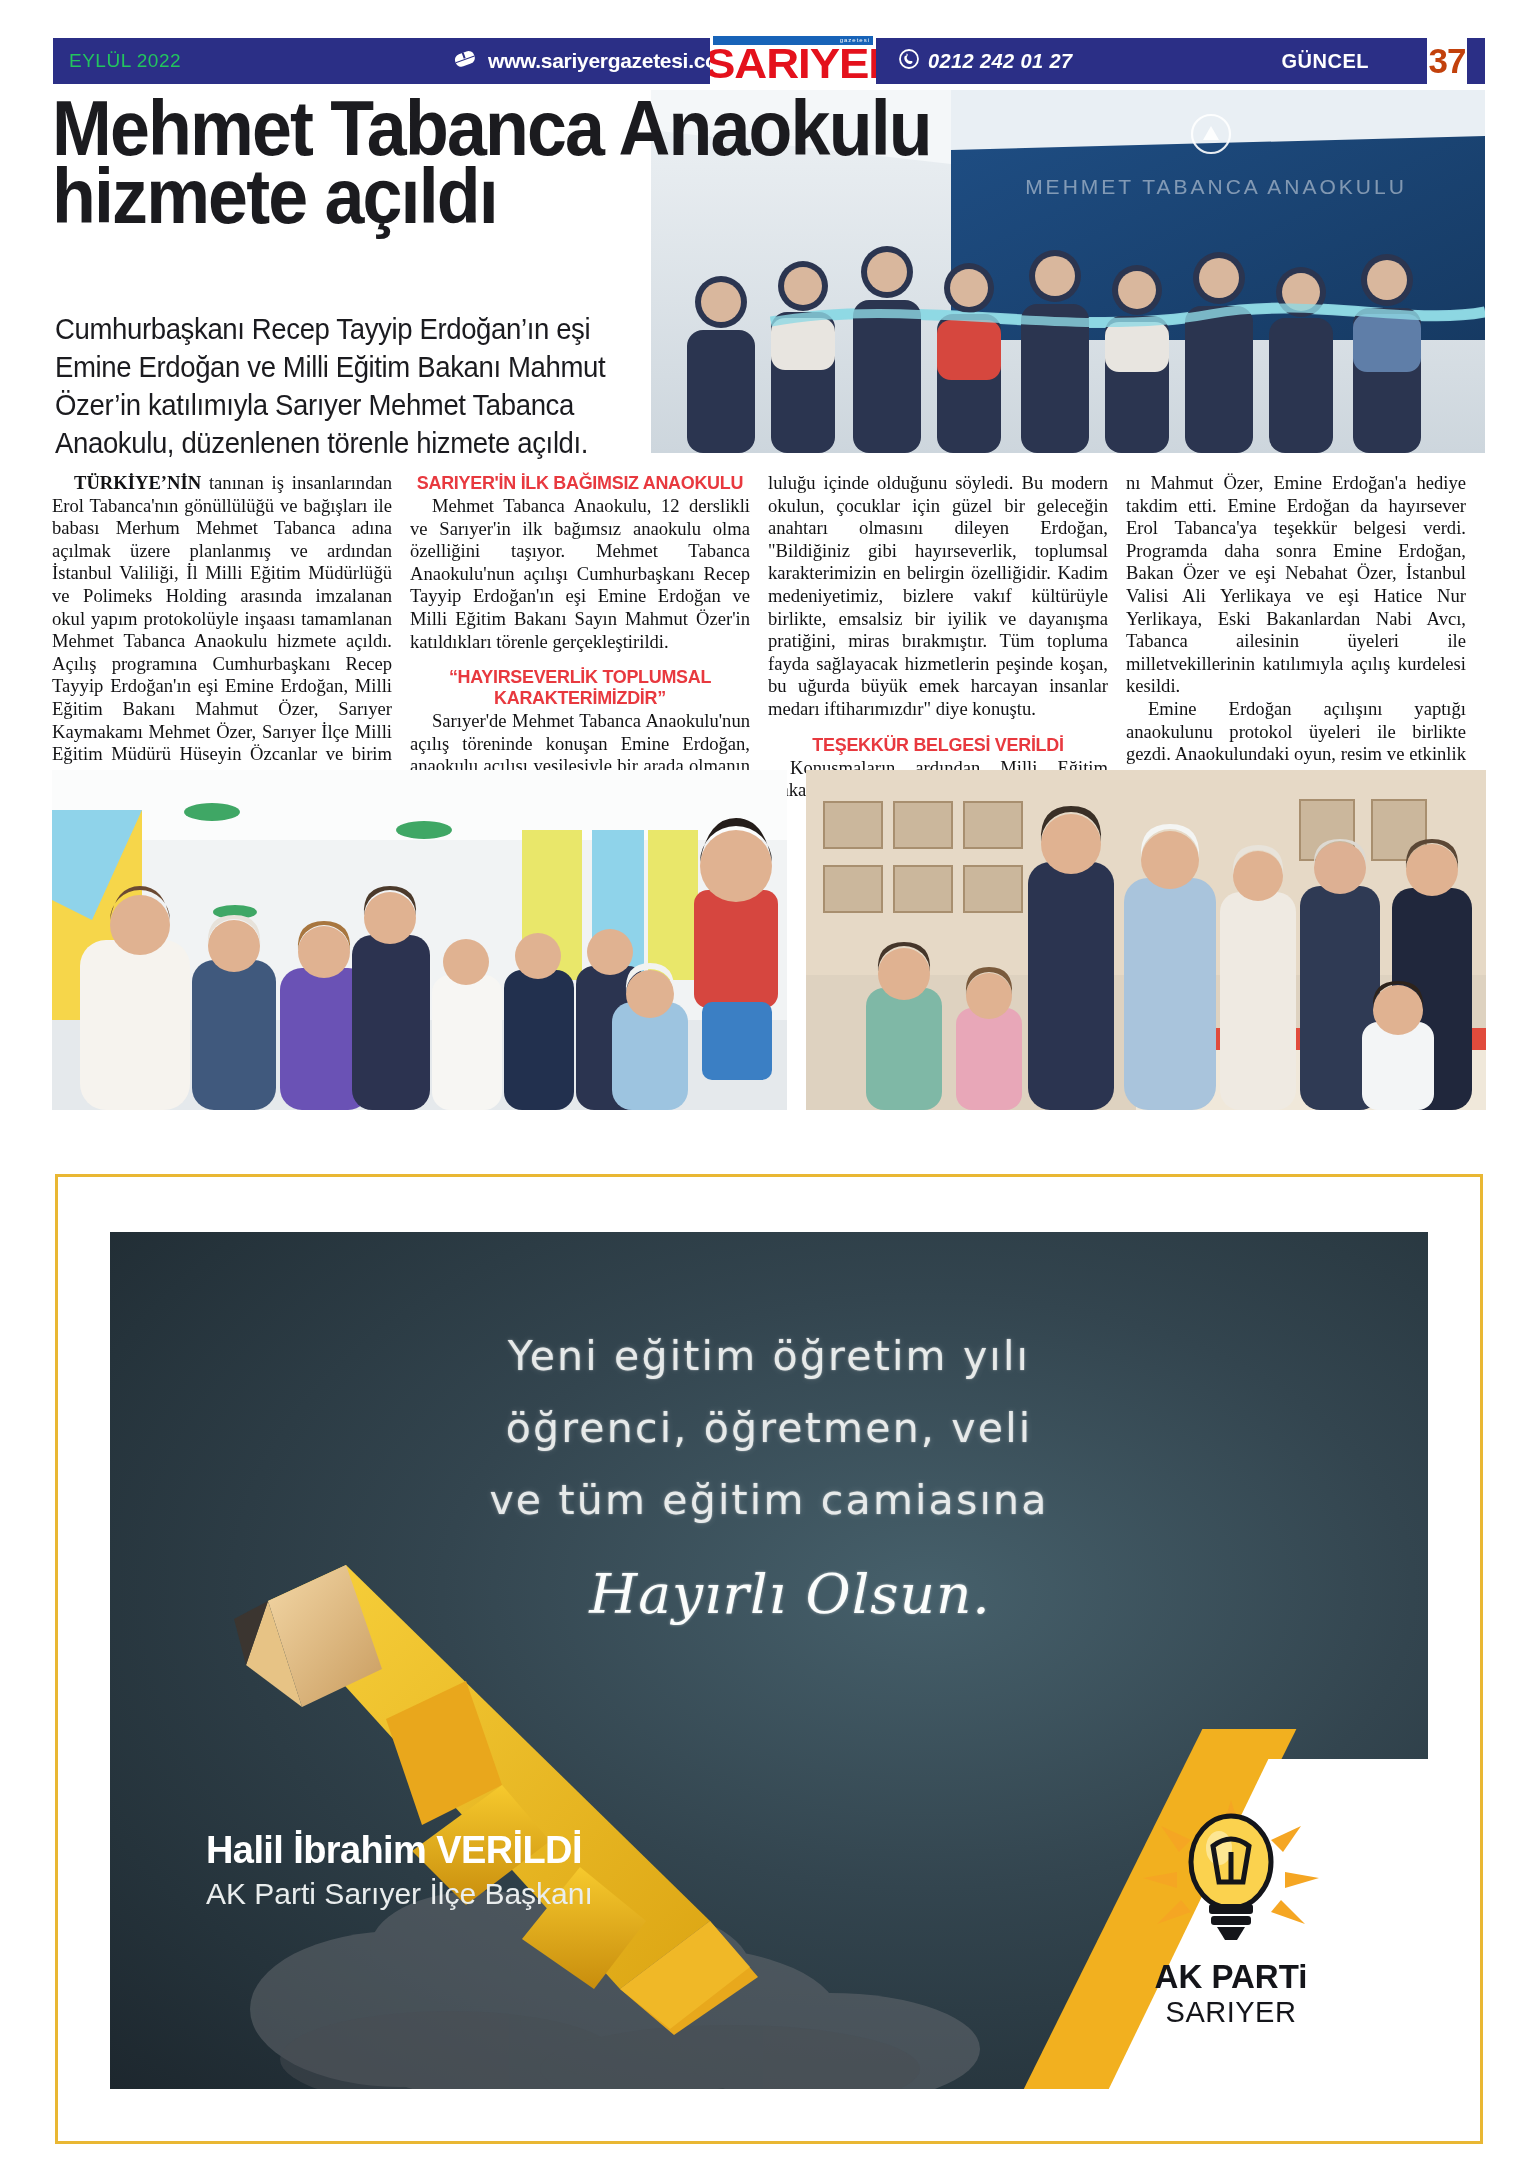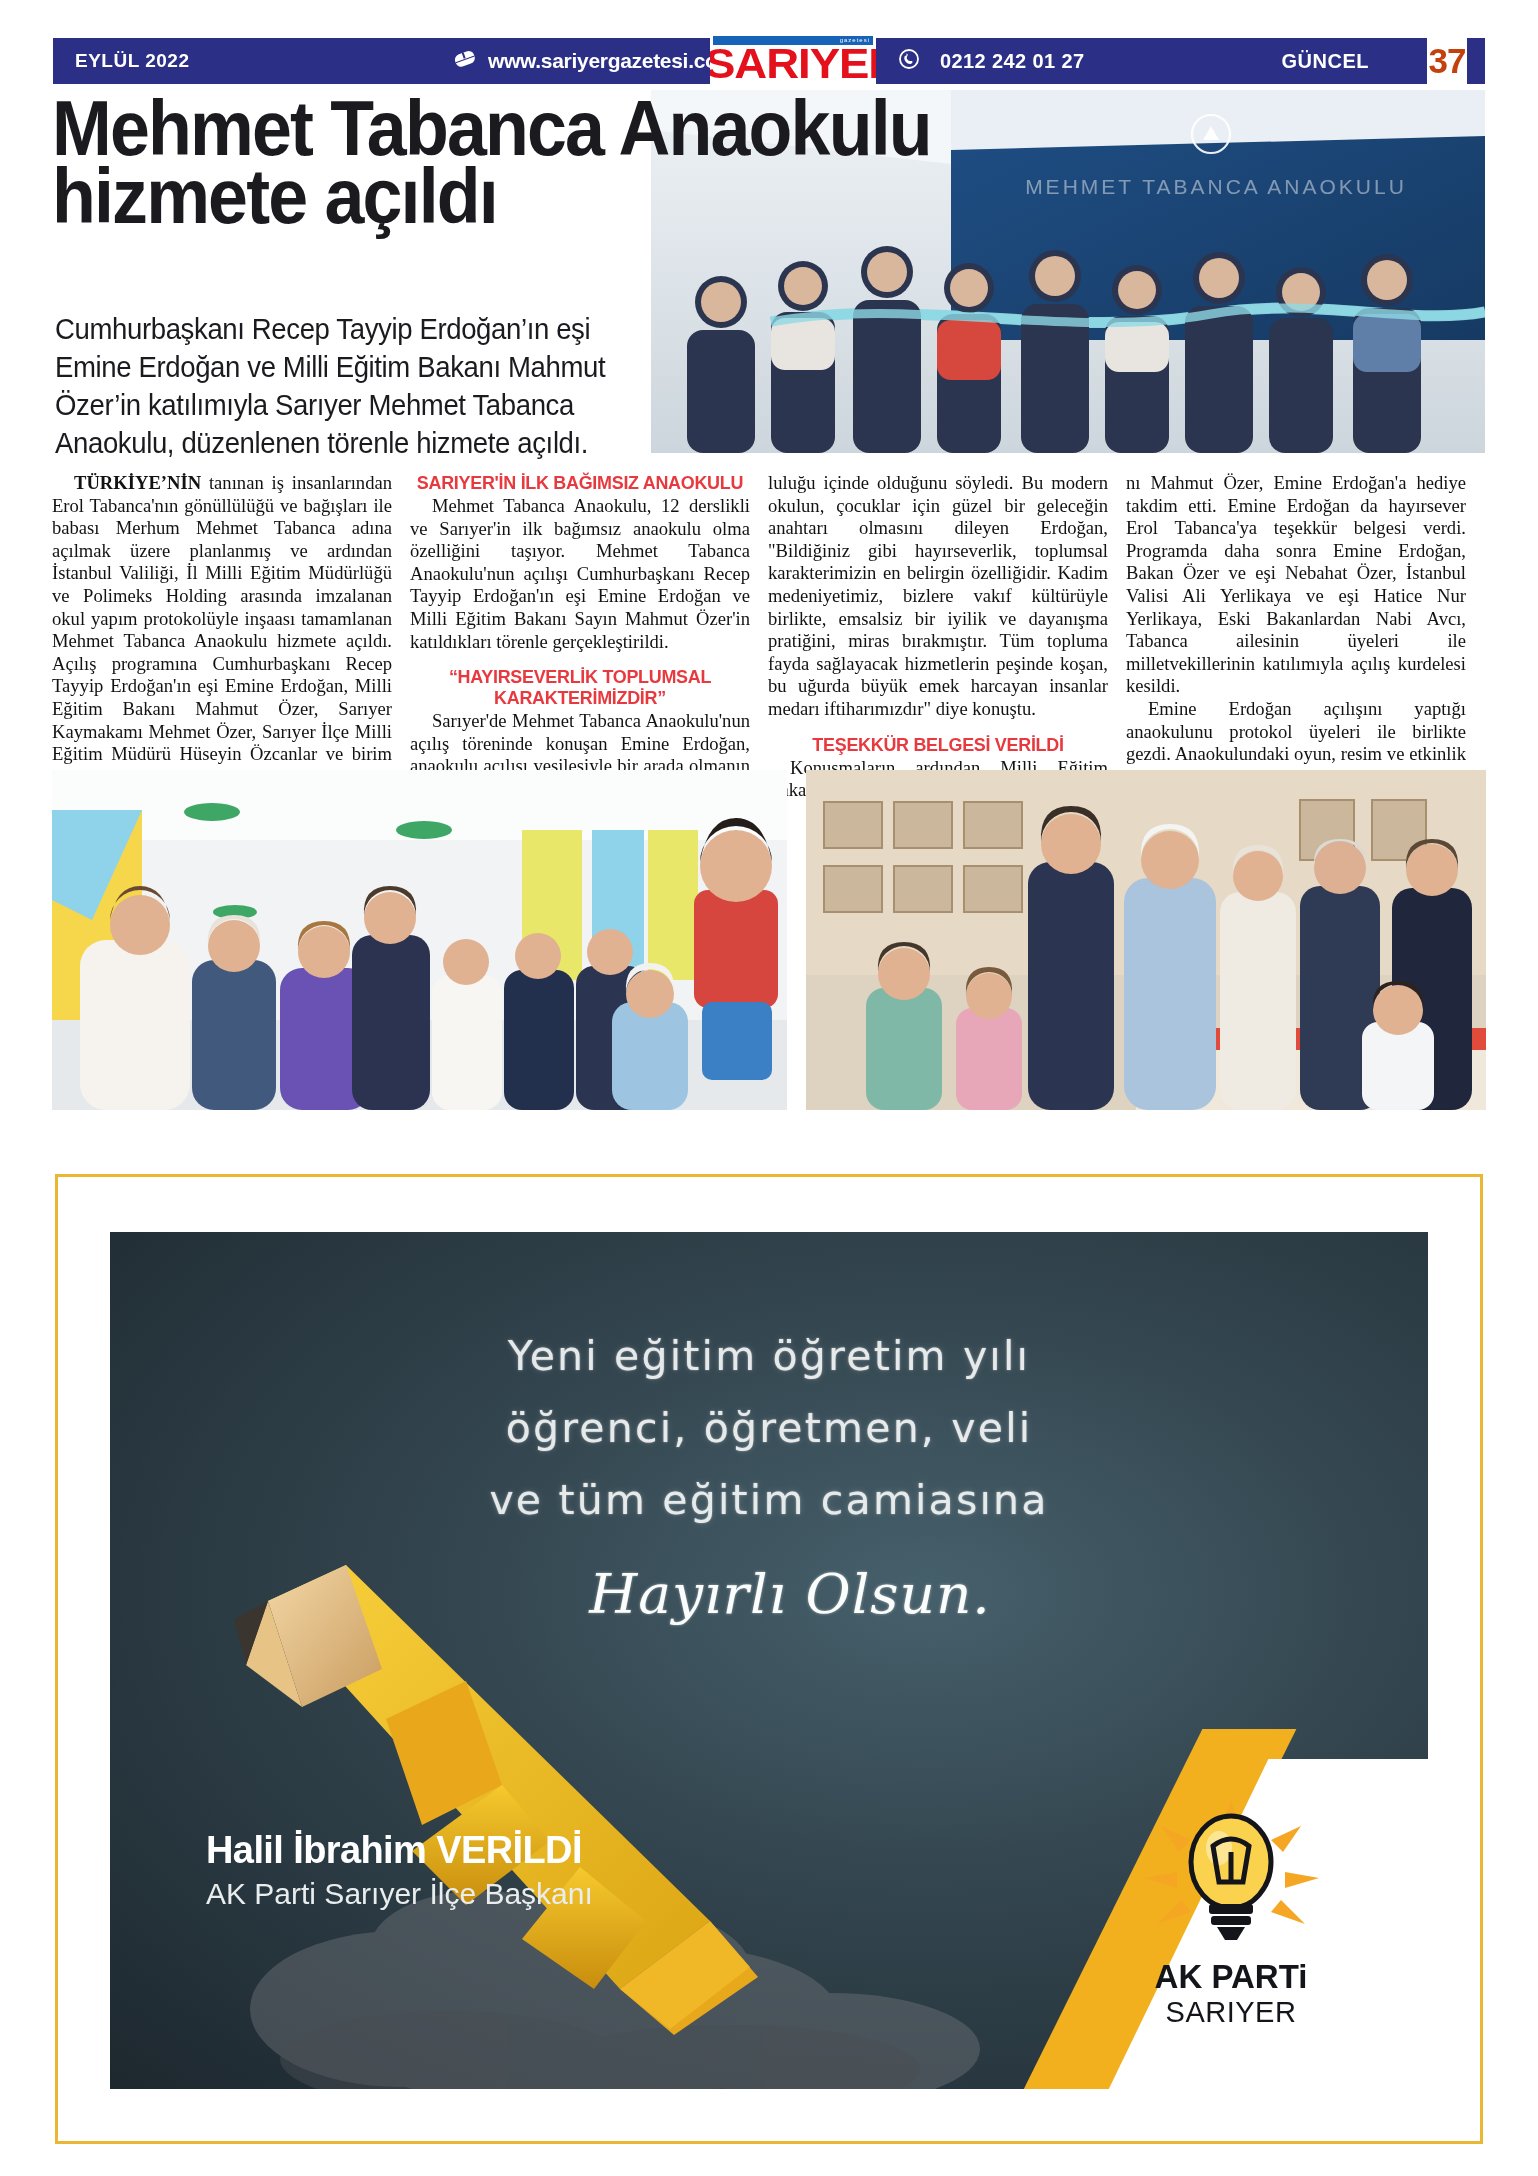"EYLÜL 2022" .mh-date { color: #ffffff -> #22c55e; font-weight: 700 -> 400; margin-left: 22px -> 16px }
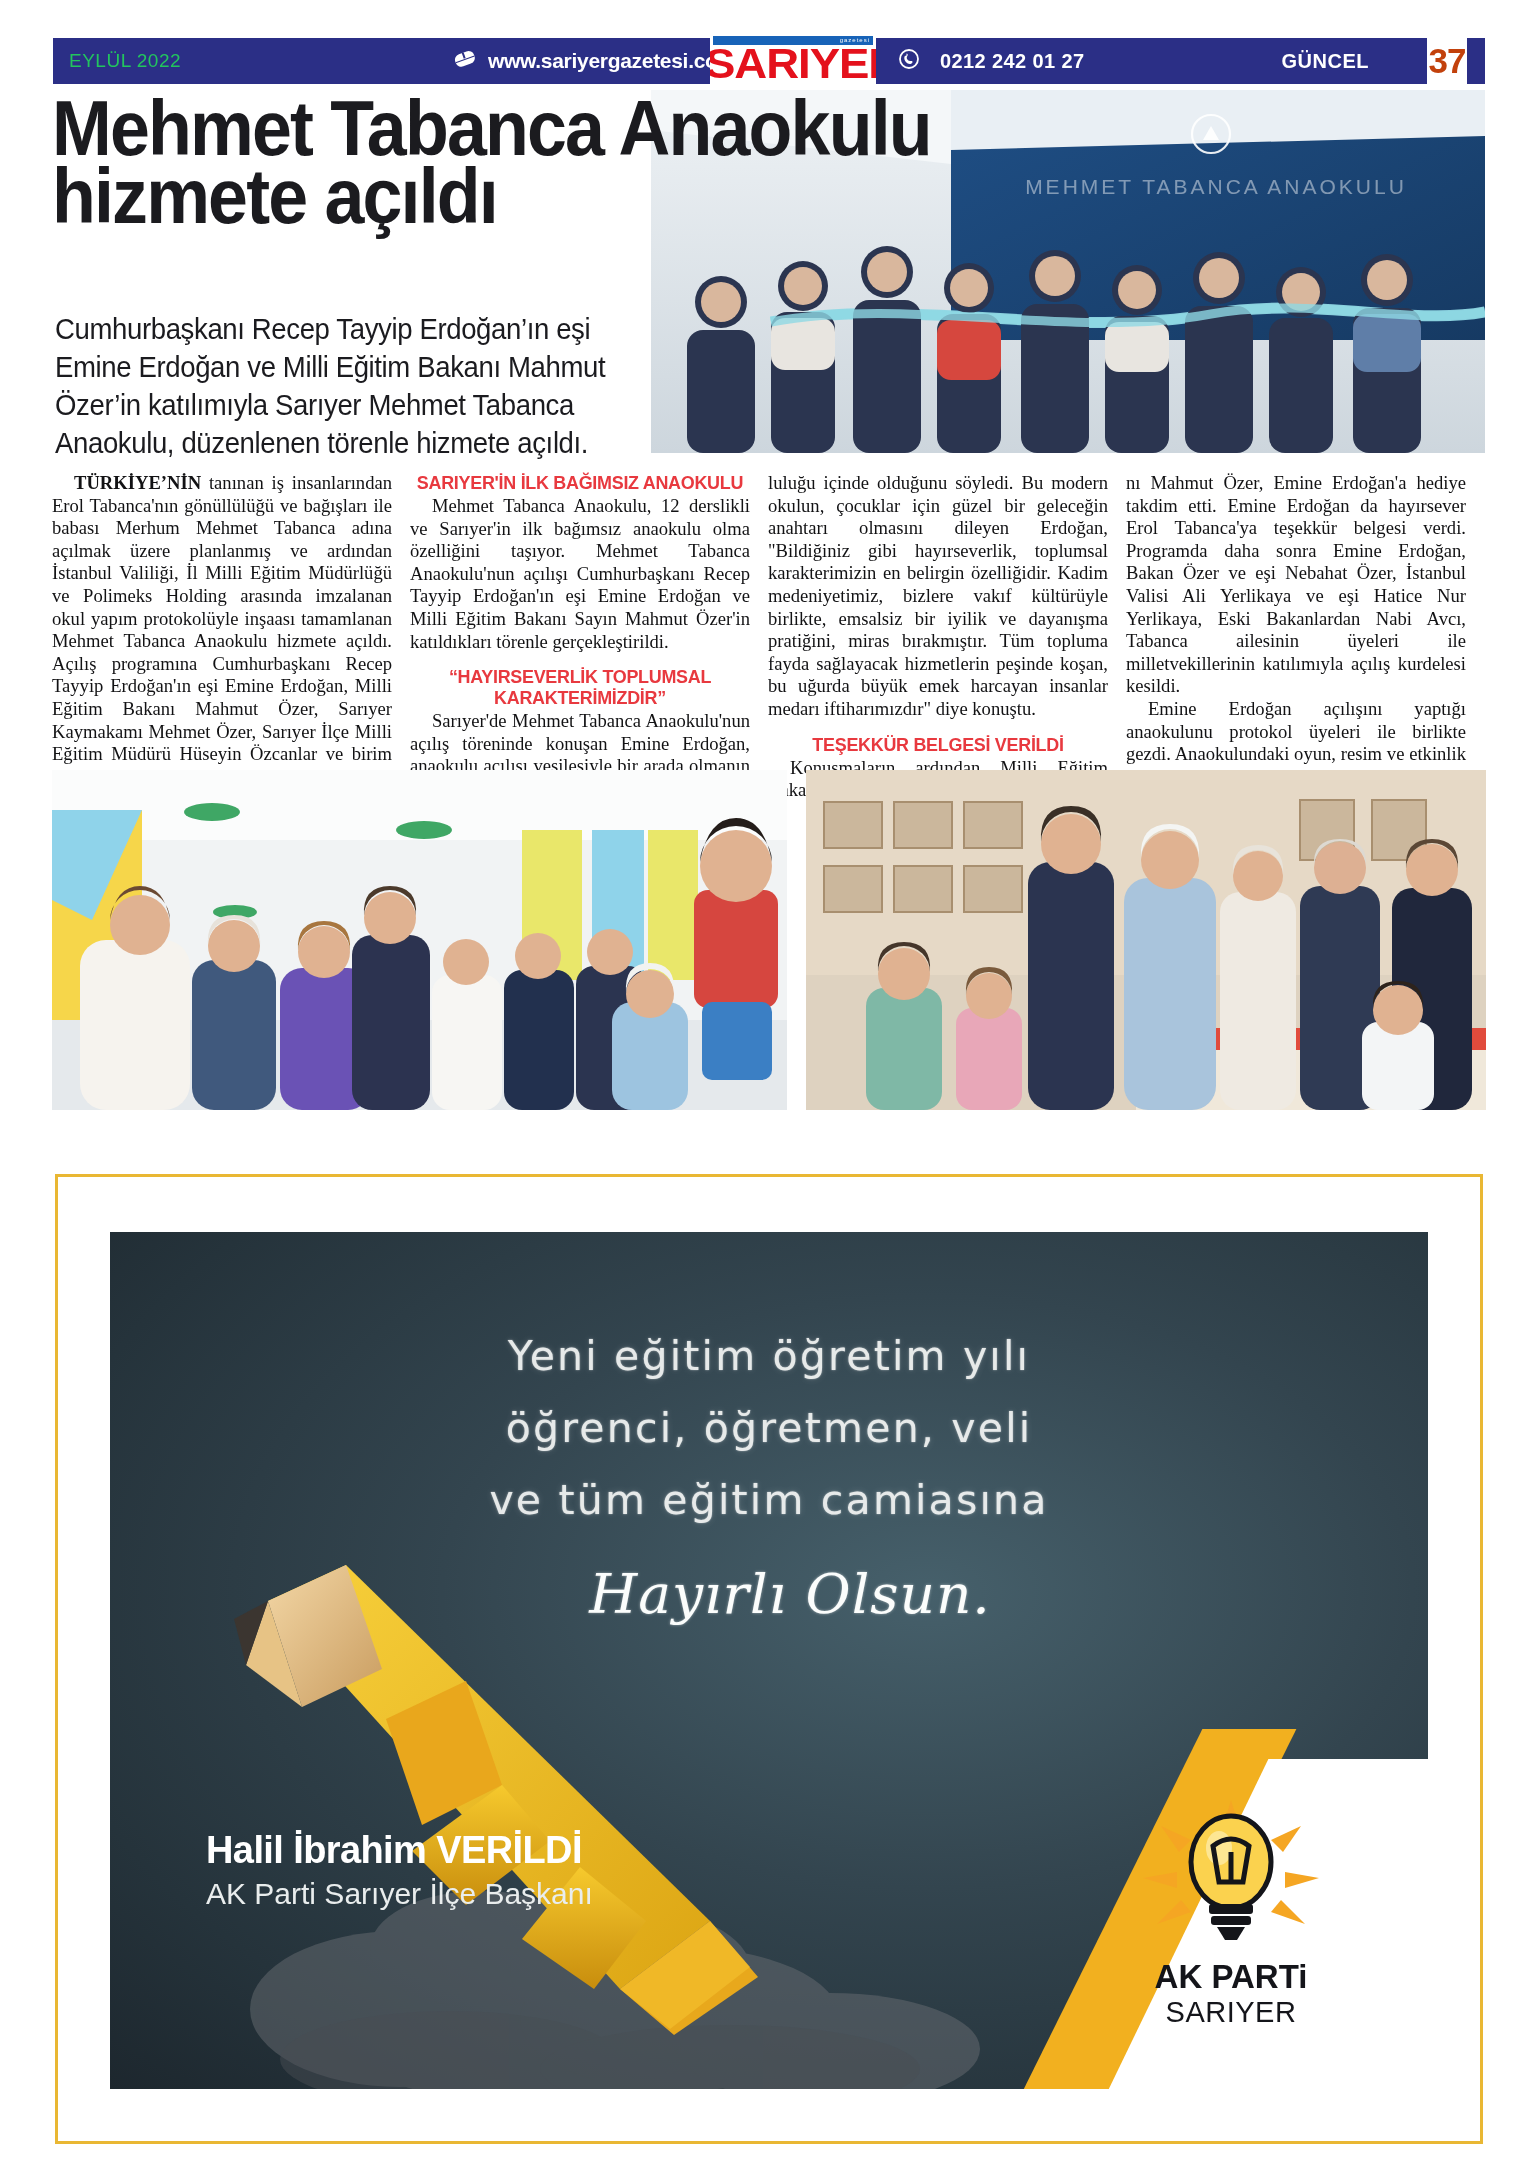"0212 242 01 27" .mh-phone { font-style: none -> italic; gap: 20px -> 8px }
